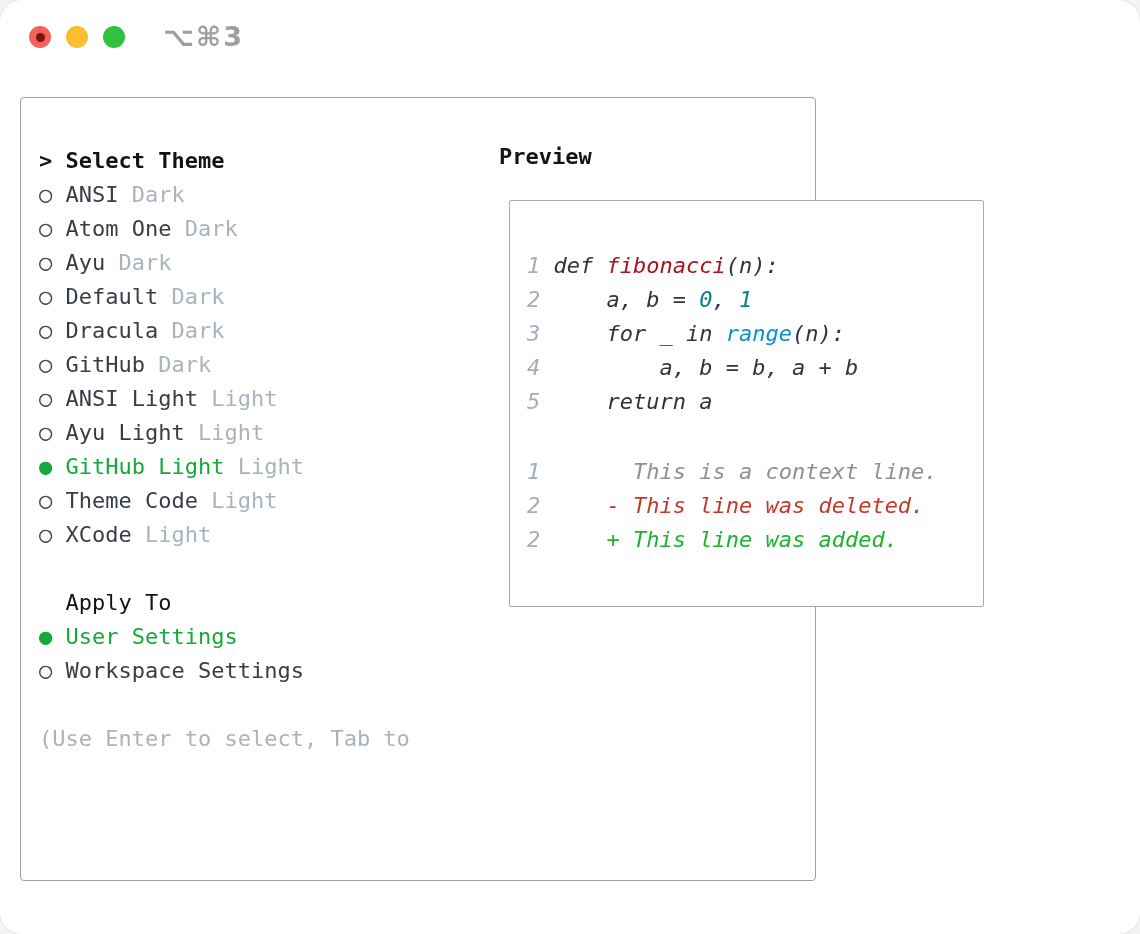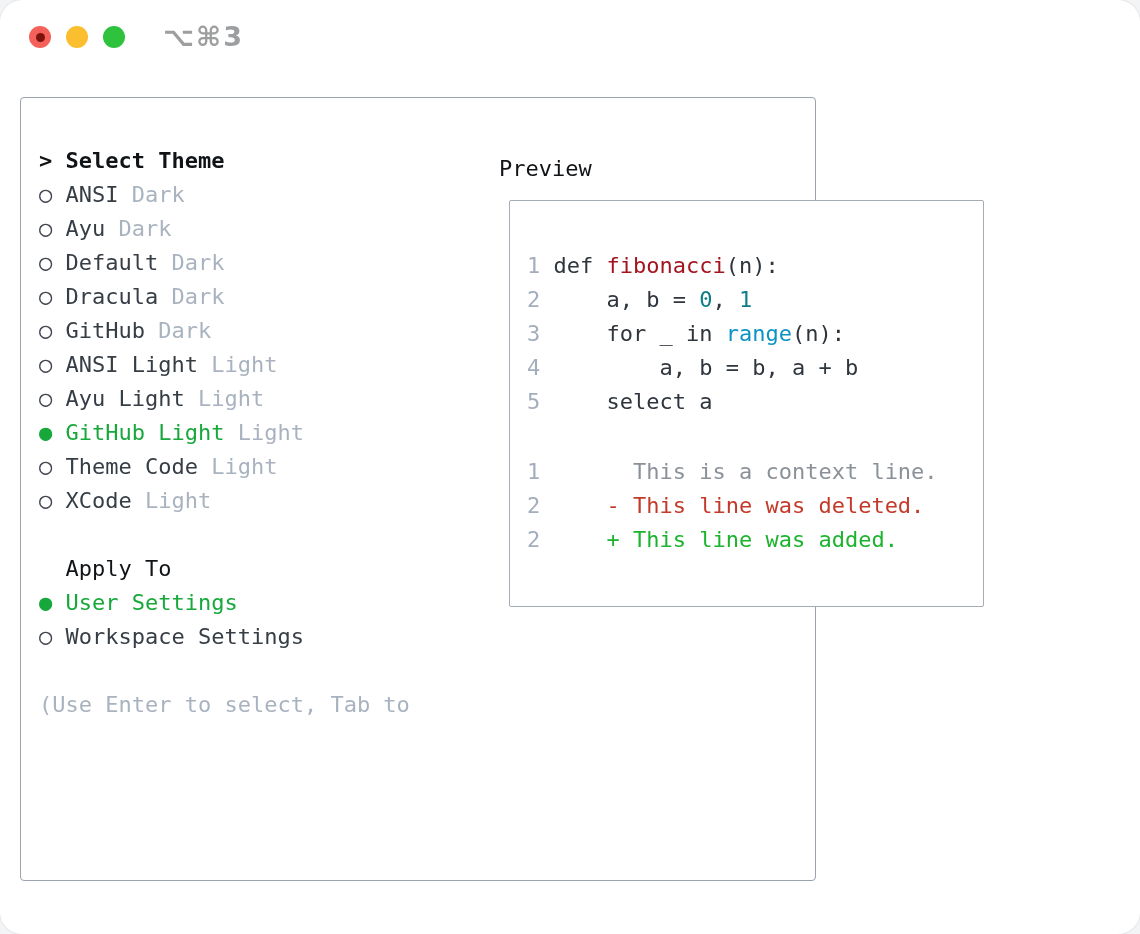"Preview" .preview-title { font-weight: normal -> bold; top: 54px -> 42px }
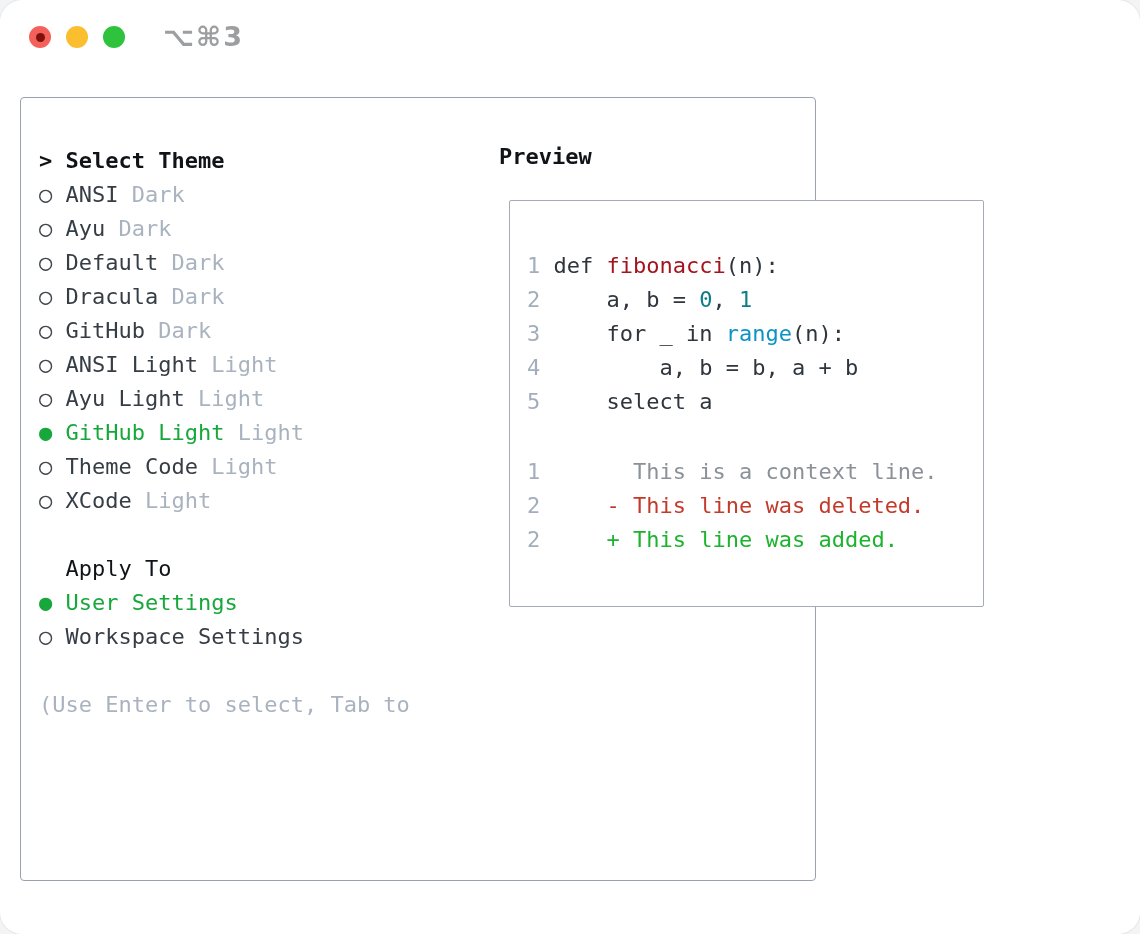"○ Atom One Dark" div.row { html: none -> <div><span>○ </span><span>Atom One</span><span> Dark</span></div> }
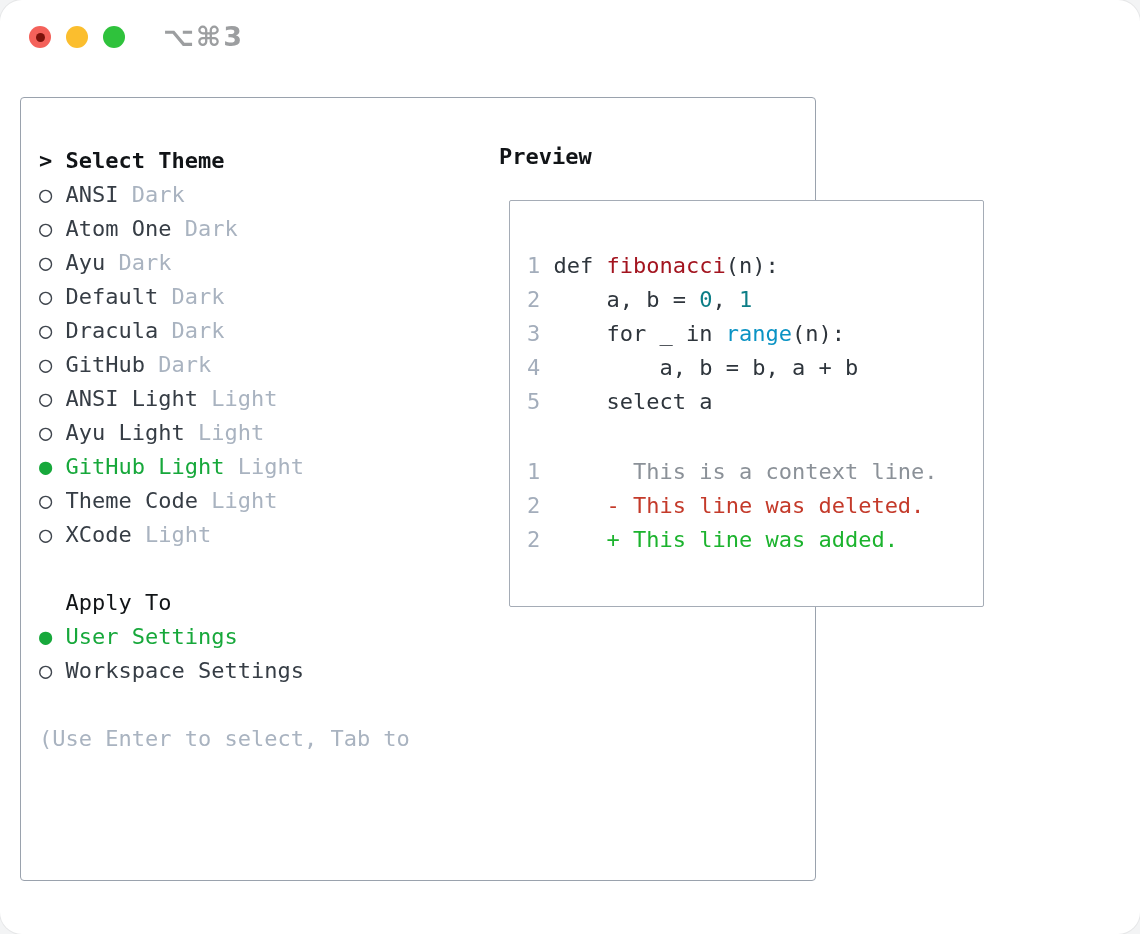"1 def fibonacci(n):" .preview-box { font-style: none -> italic }
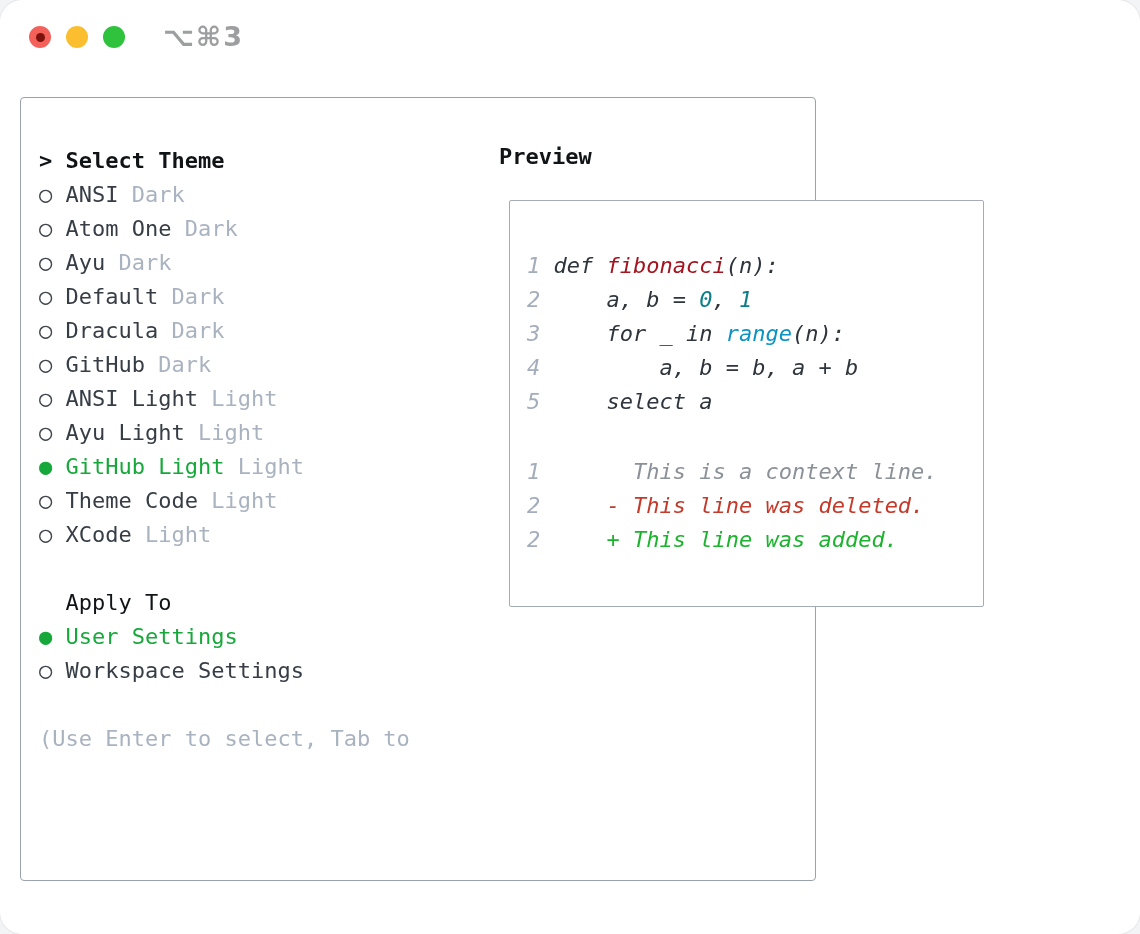"select a" span { text: select -> return }
